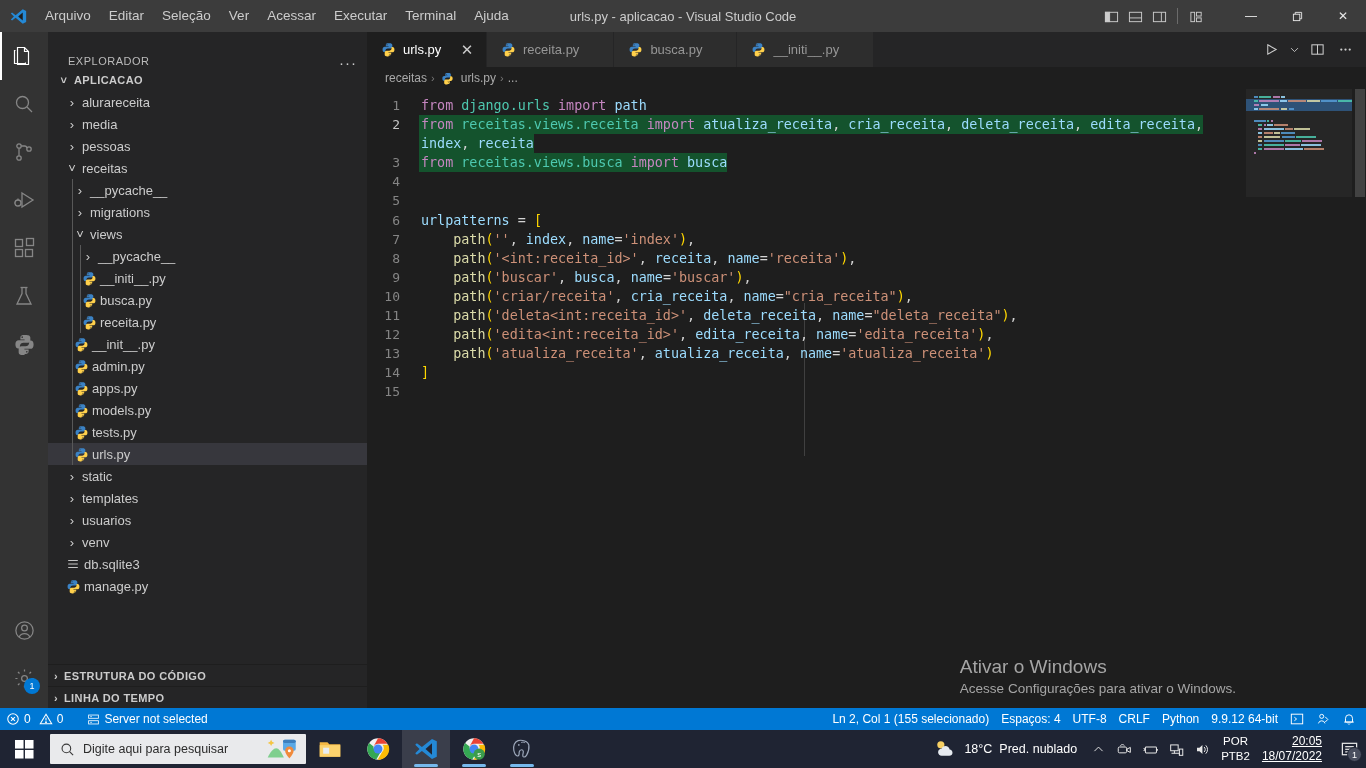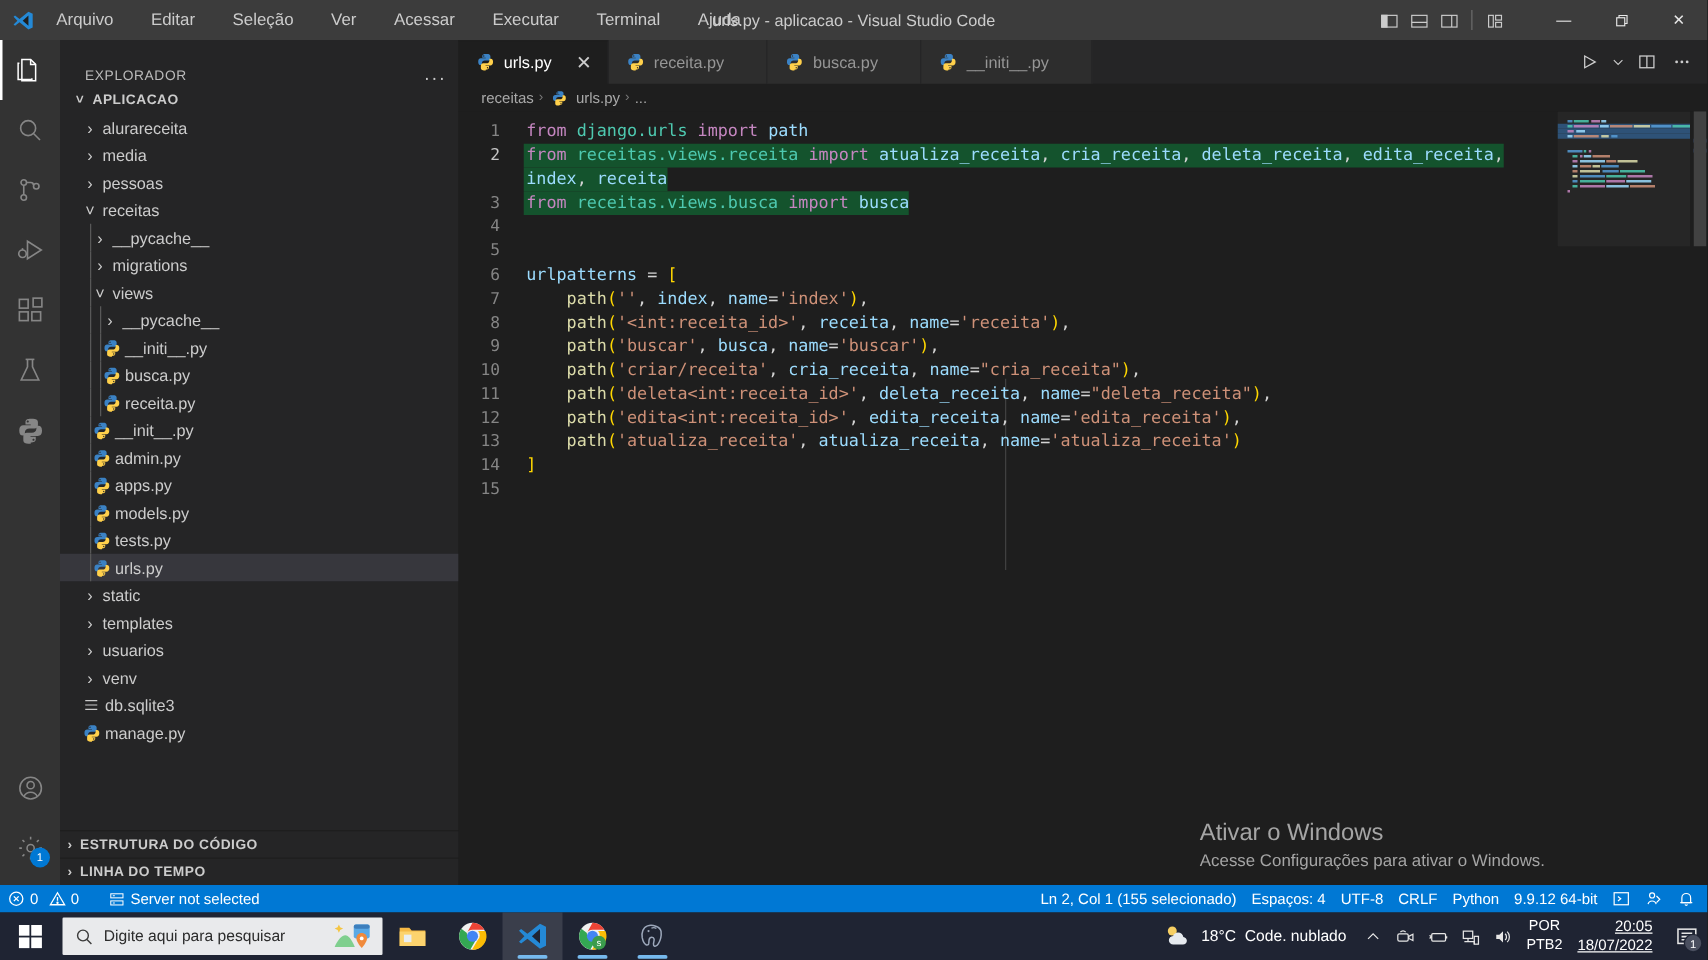"Arquivo" .menu-items { gap: 12px -> none }
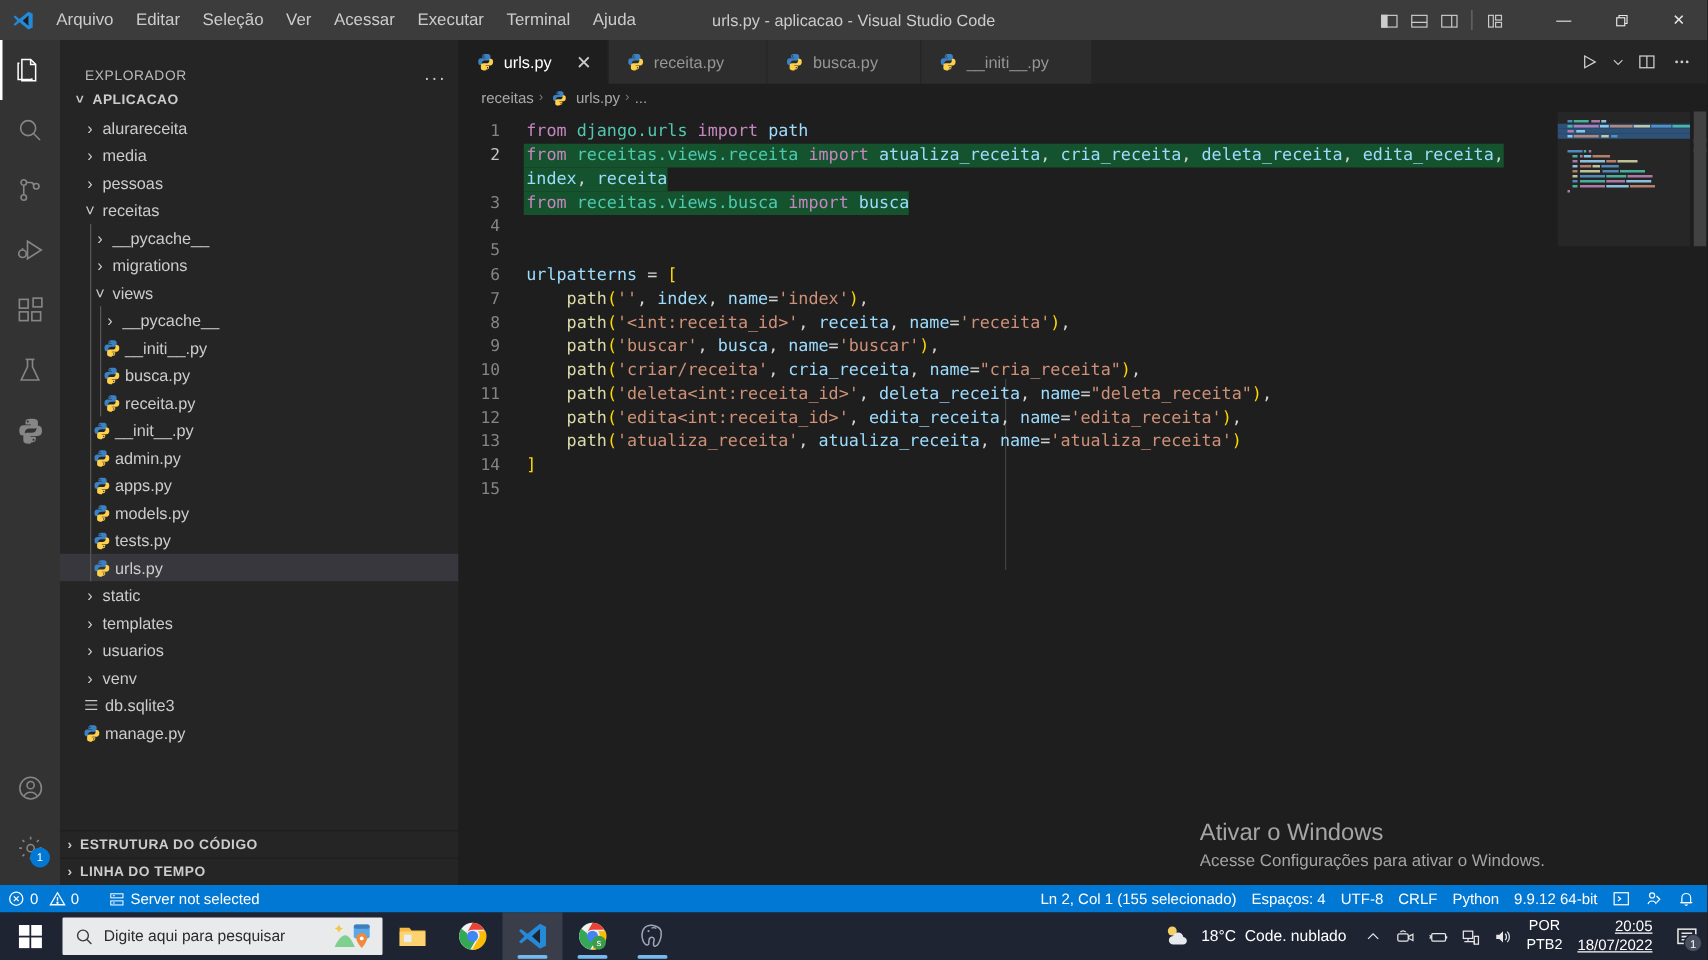"Code. nublado" span { text: Code -> Pred }
